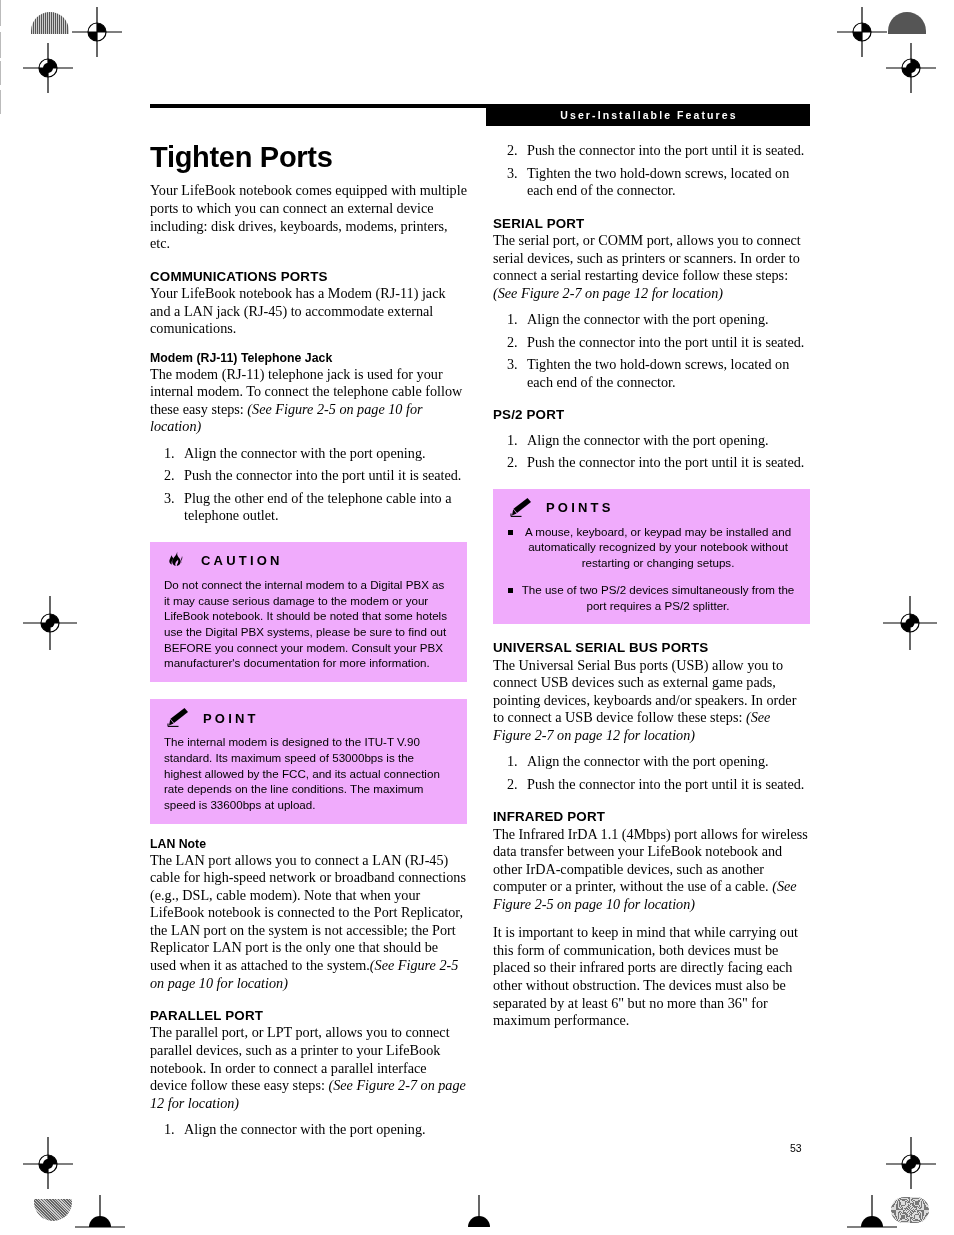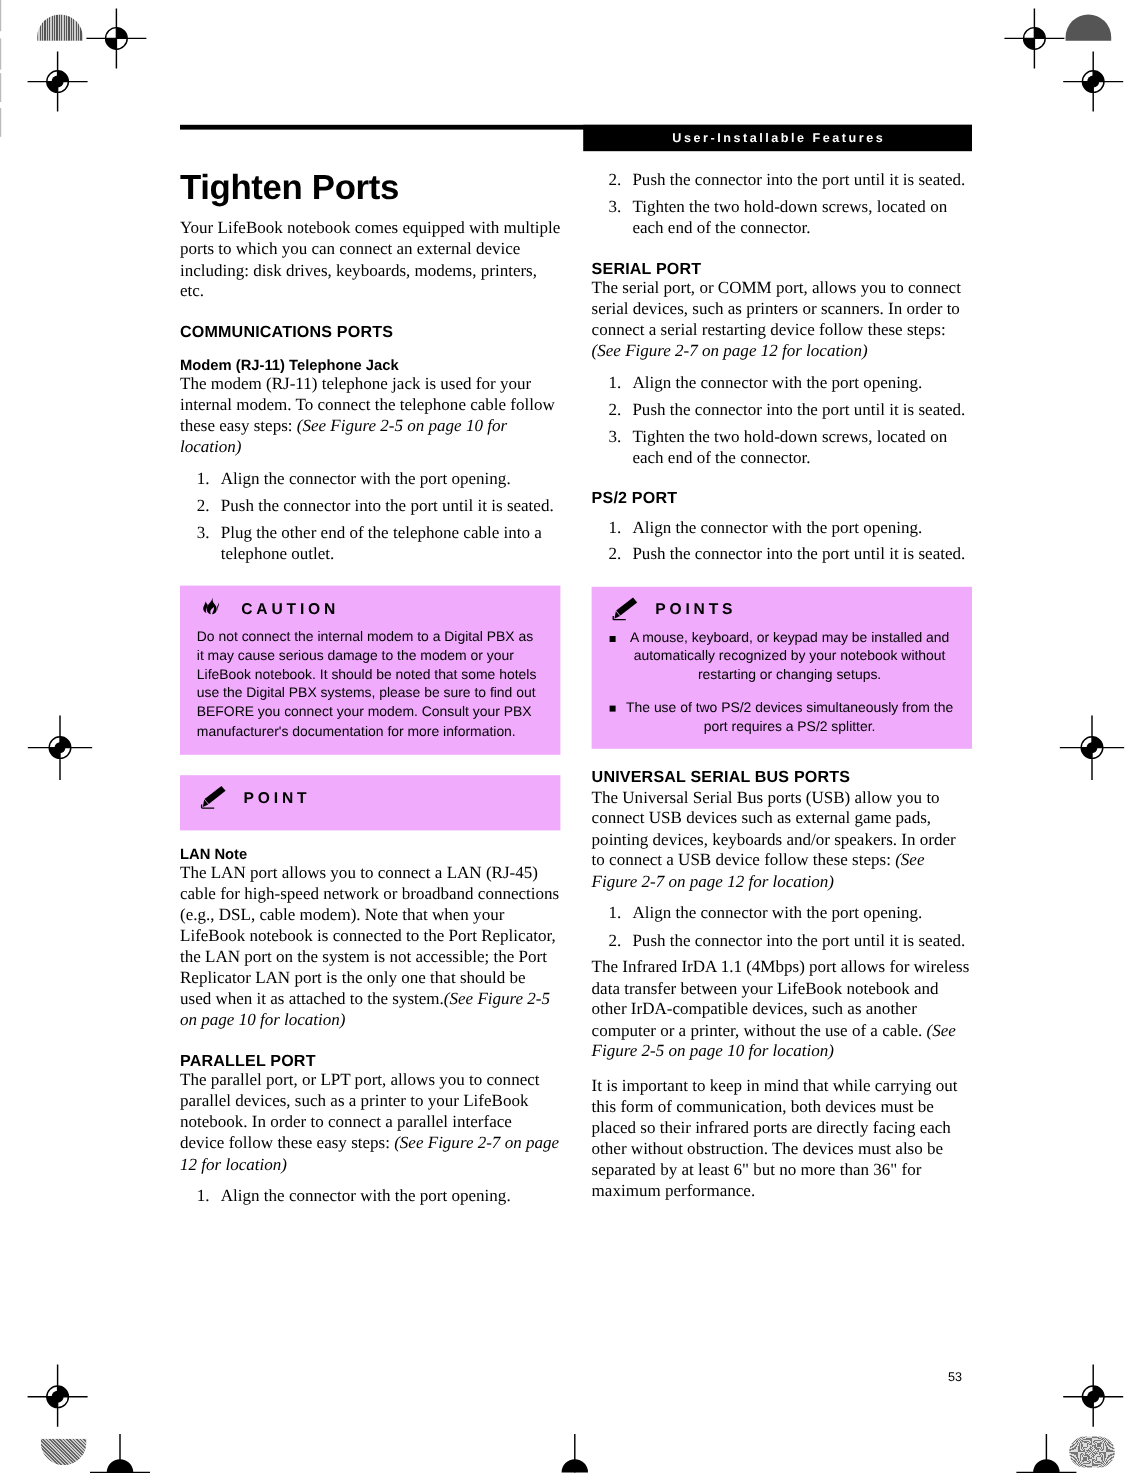"Your LifeBook notebook has a" p.body { html: none -> <p>Your LifeBook notebook has a Modem (RJ-11) jack and a LAN jack (RJ-45) to accommodate external comunications.</p> }
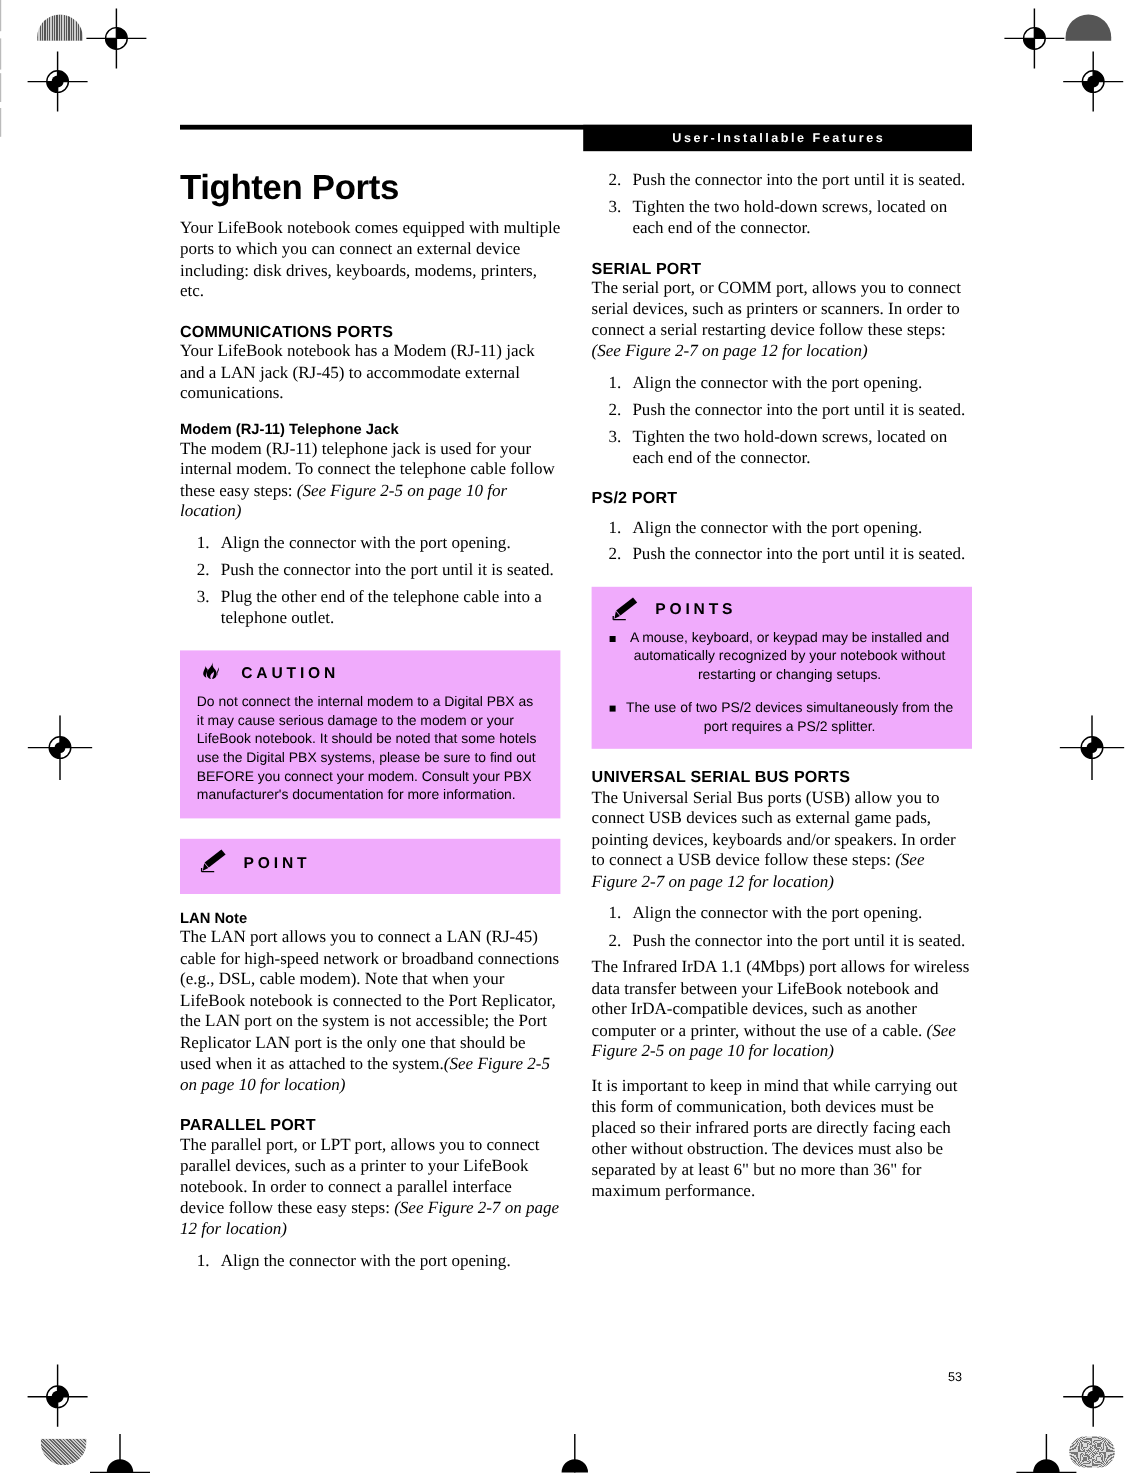"The internal modem is designed" p { html: none -> <p>The internal modem is designed to the ITU-T V.90 standard. Its maximum speed of 53000bps is the highest allowed by the FCC, and its actual connection rate depends on the line conditions. The maximum speed is 33600bps at upload.</p> }
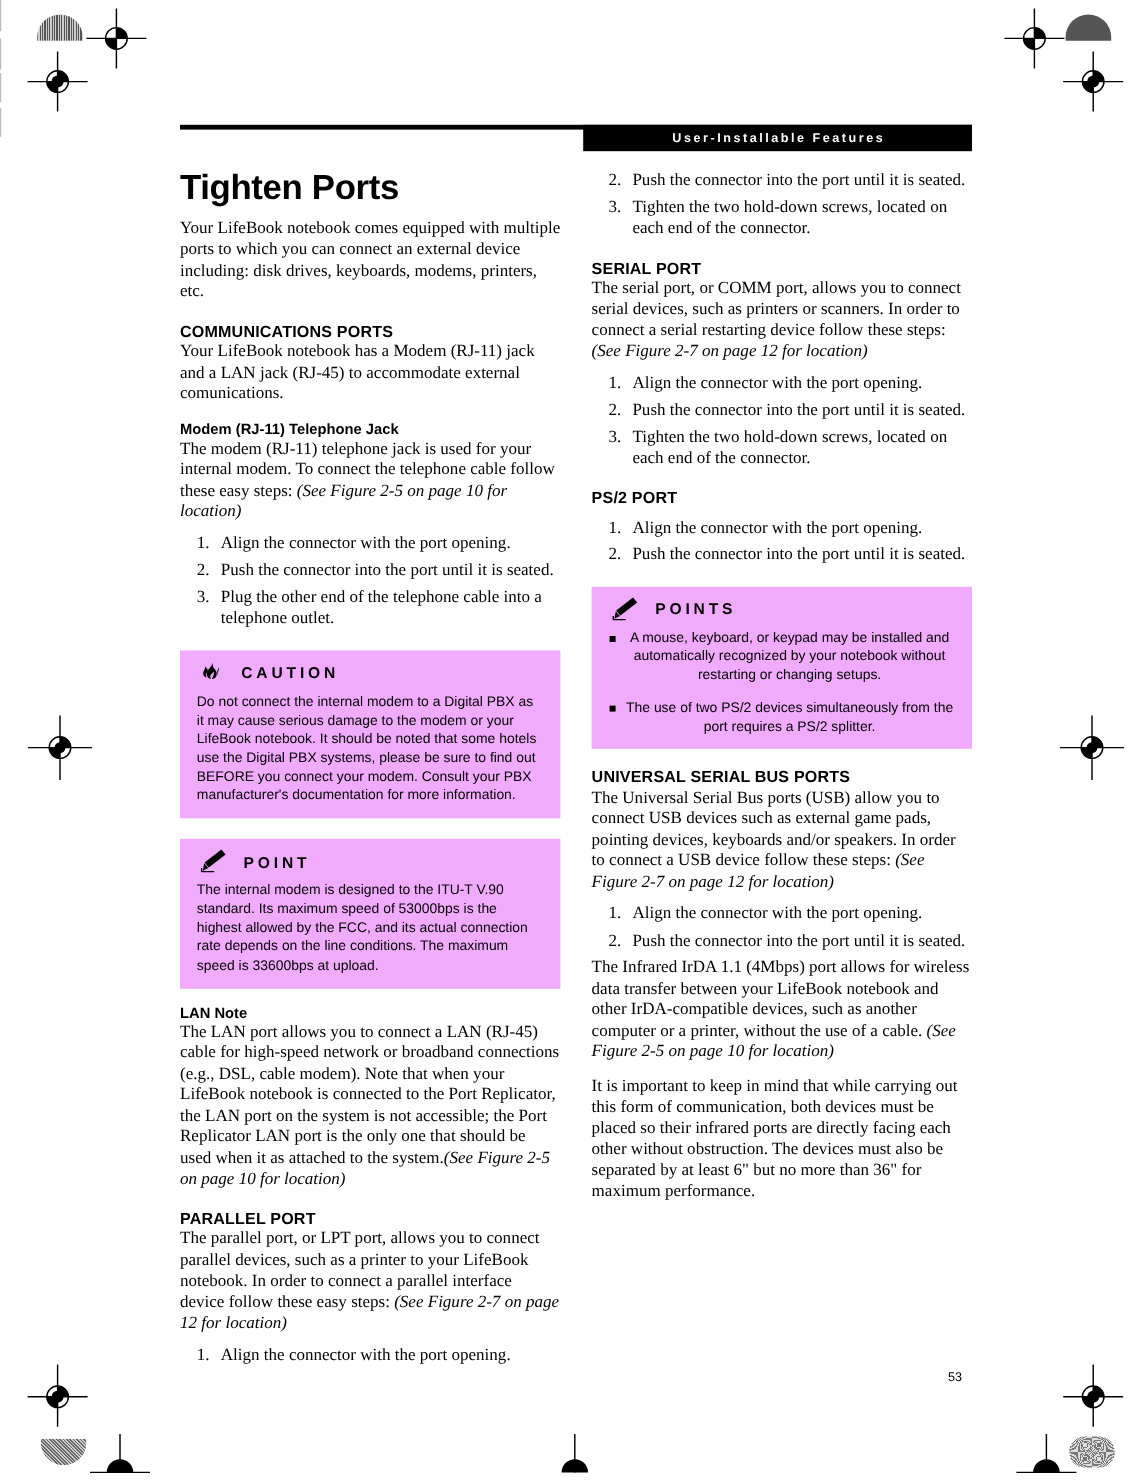"INFRARED PORT" h2.sec { html: none -> <h2>INFRARED PORT</h2> }
